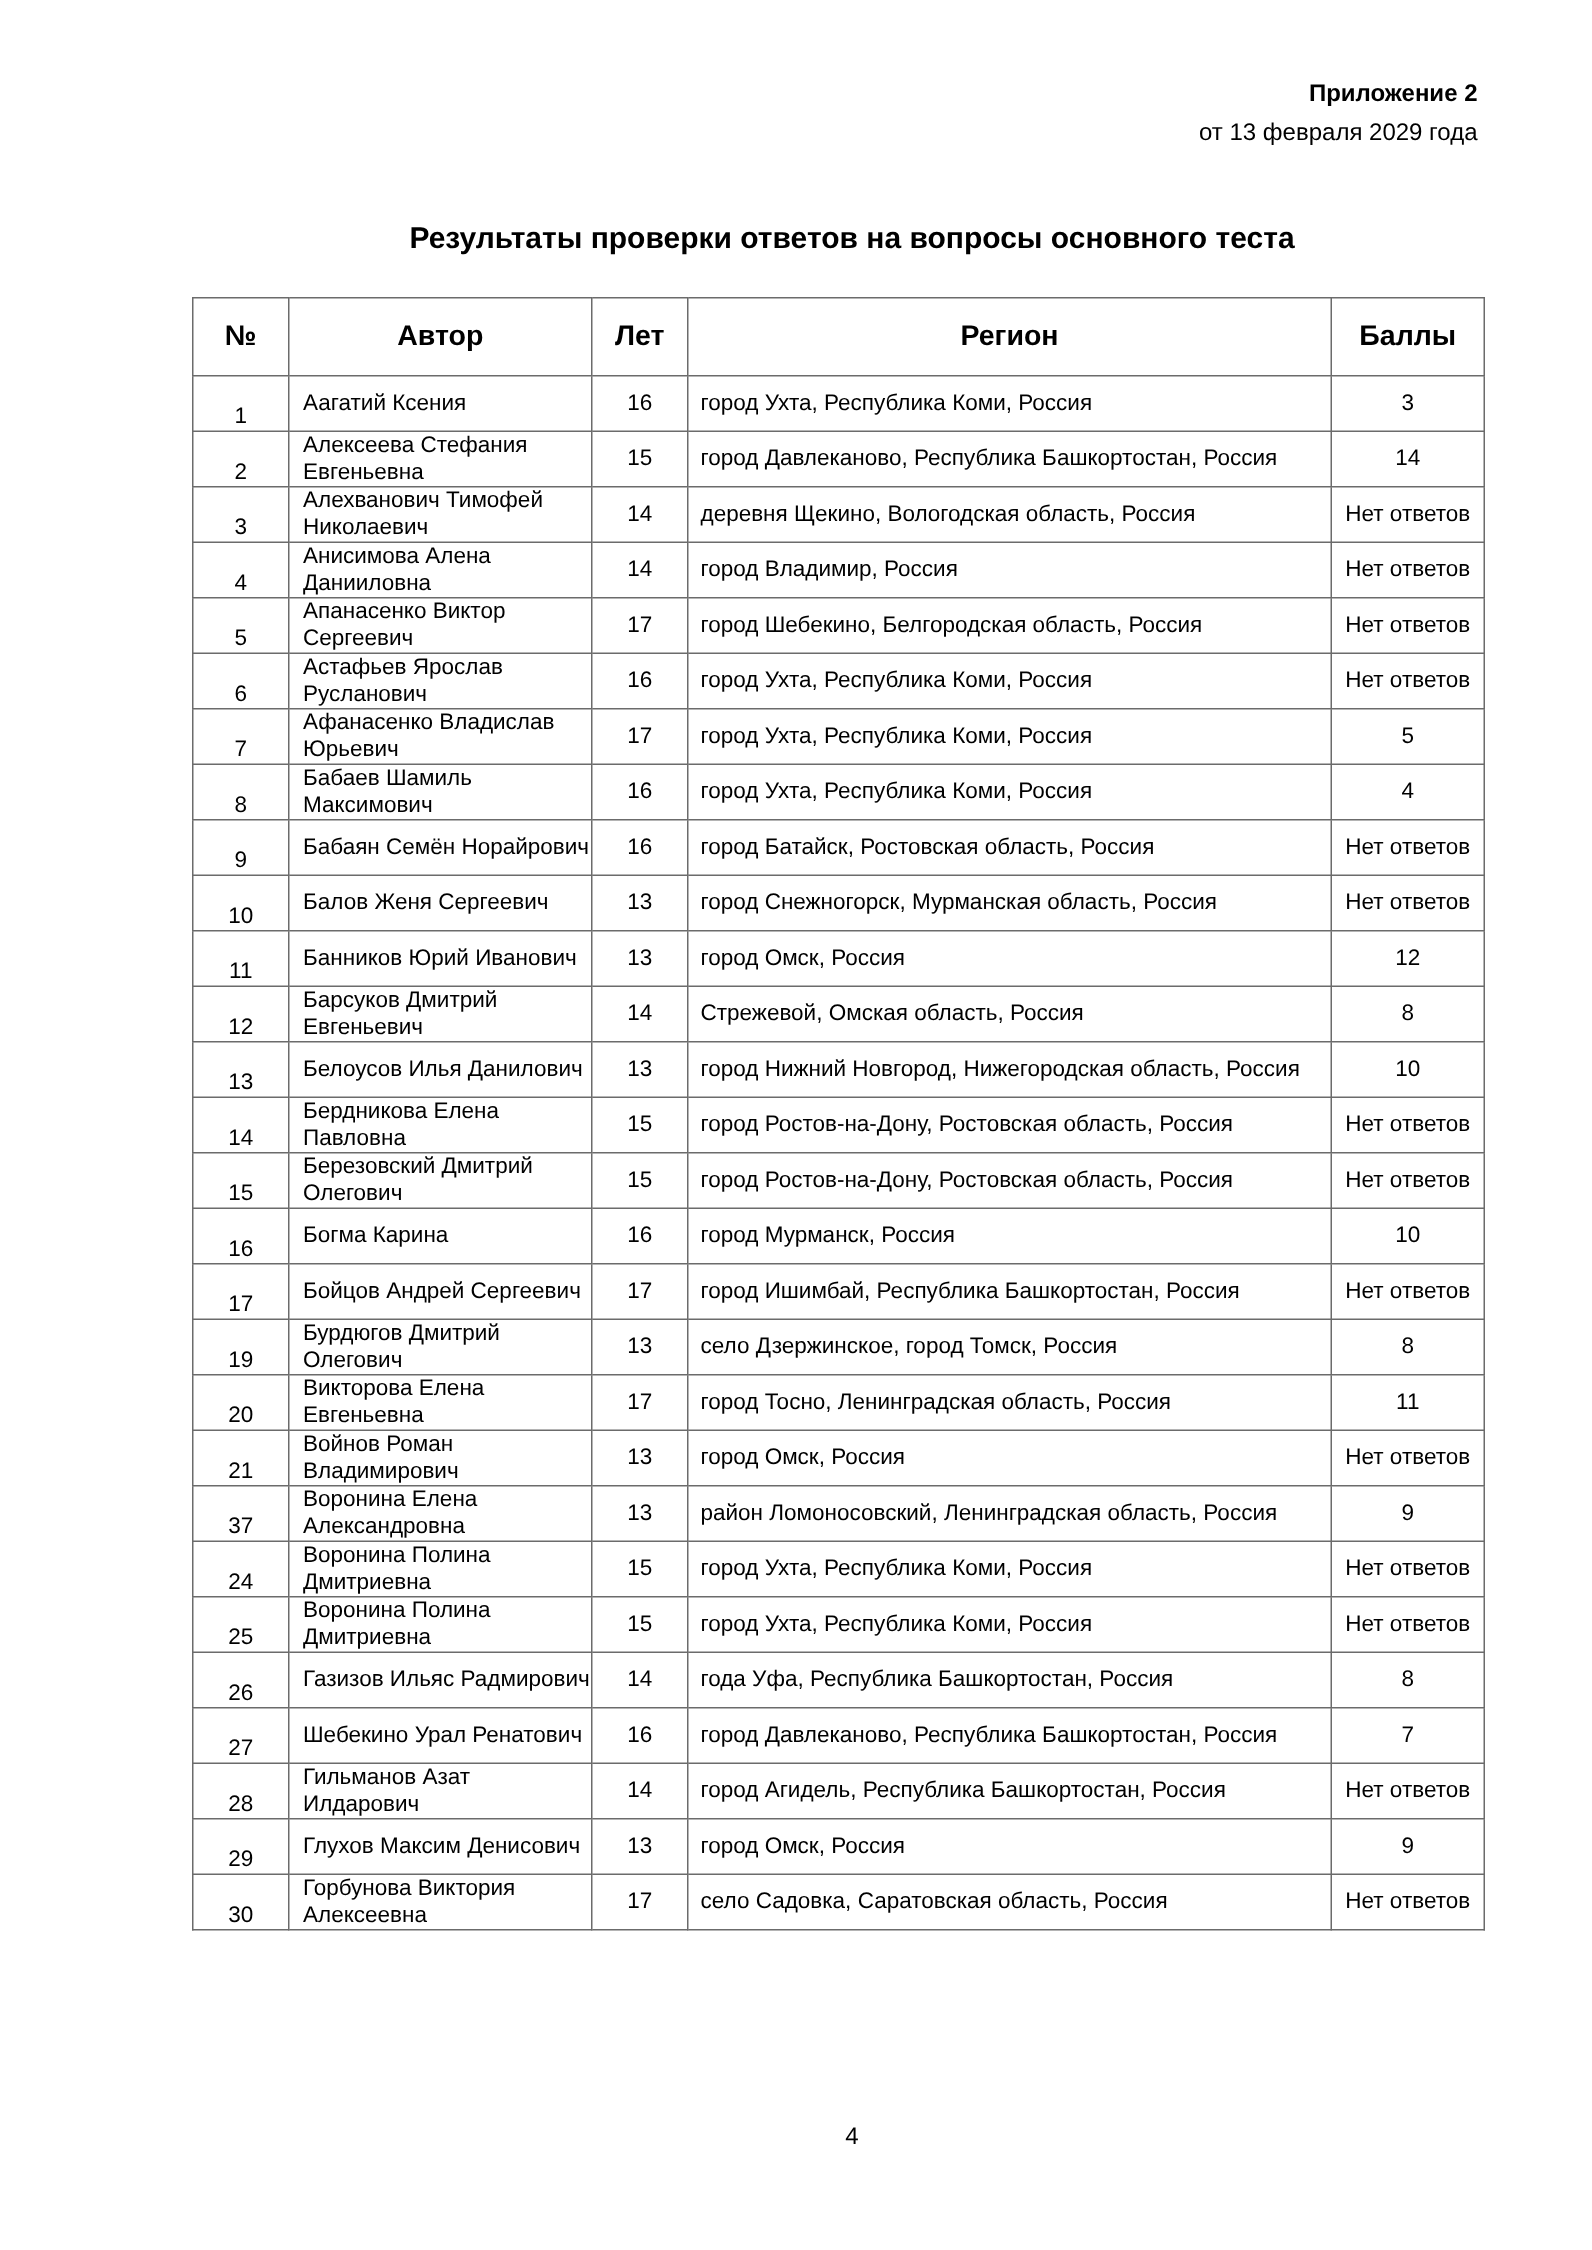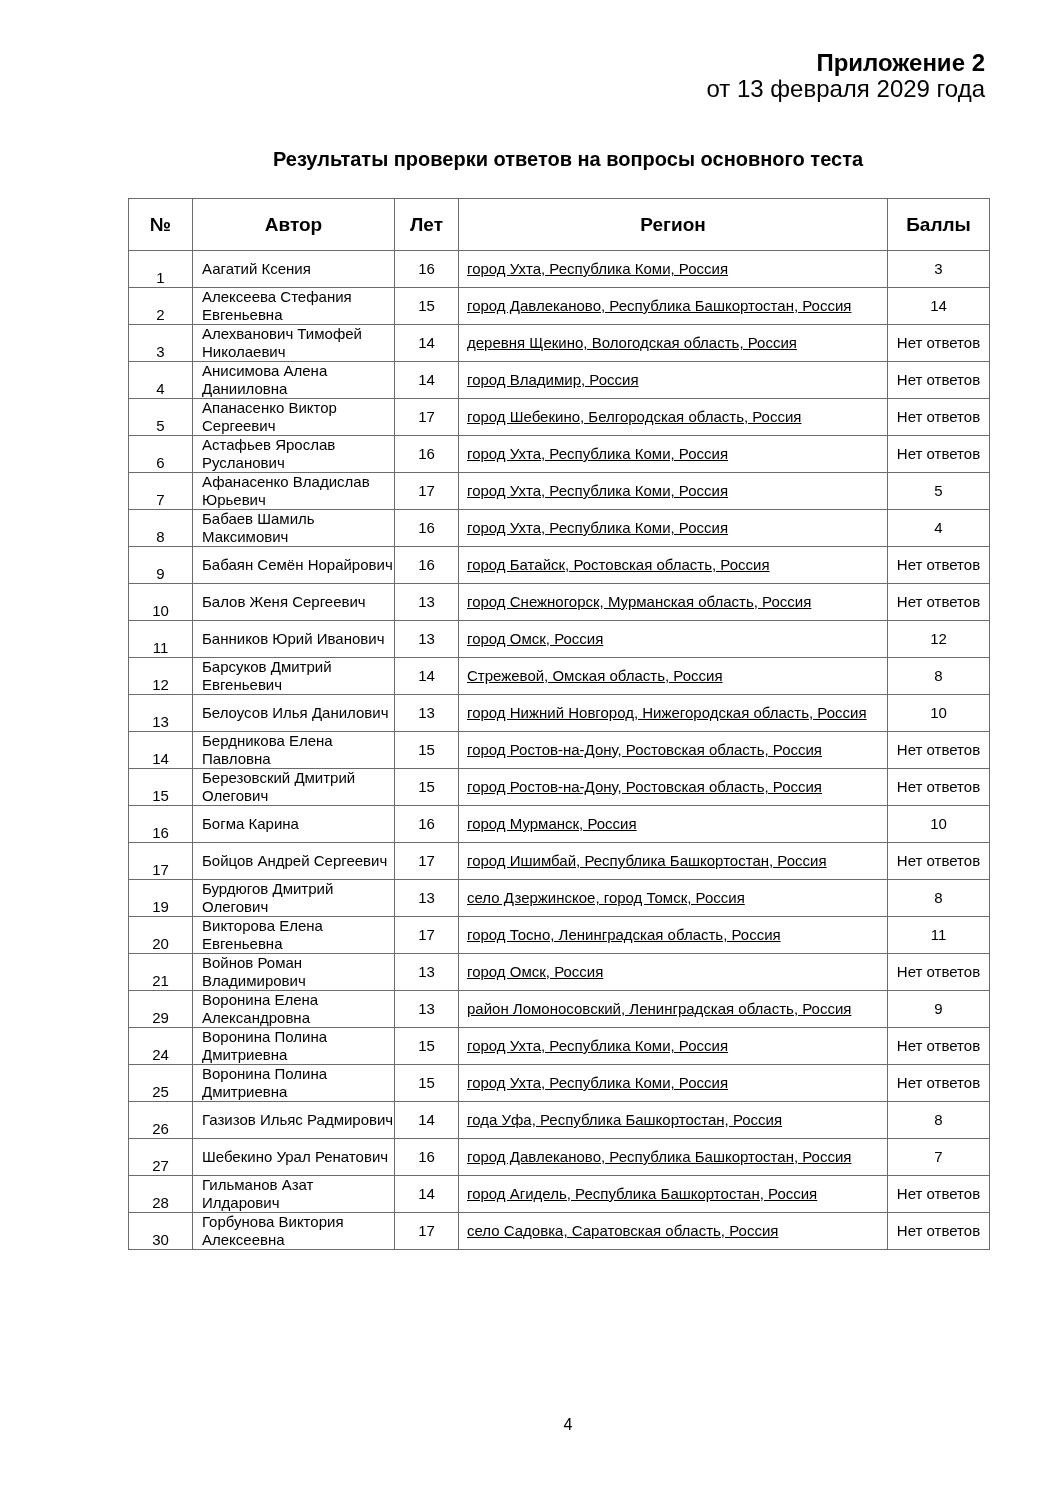"Приложение 2" .appendix { font-size: 24px -> 16px }
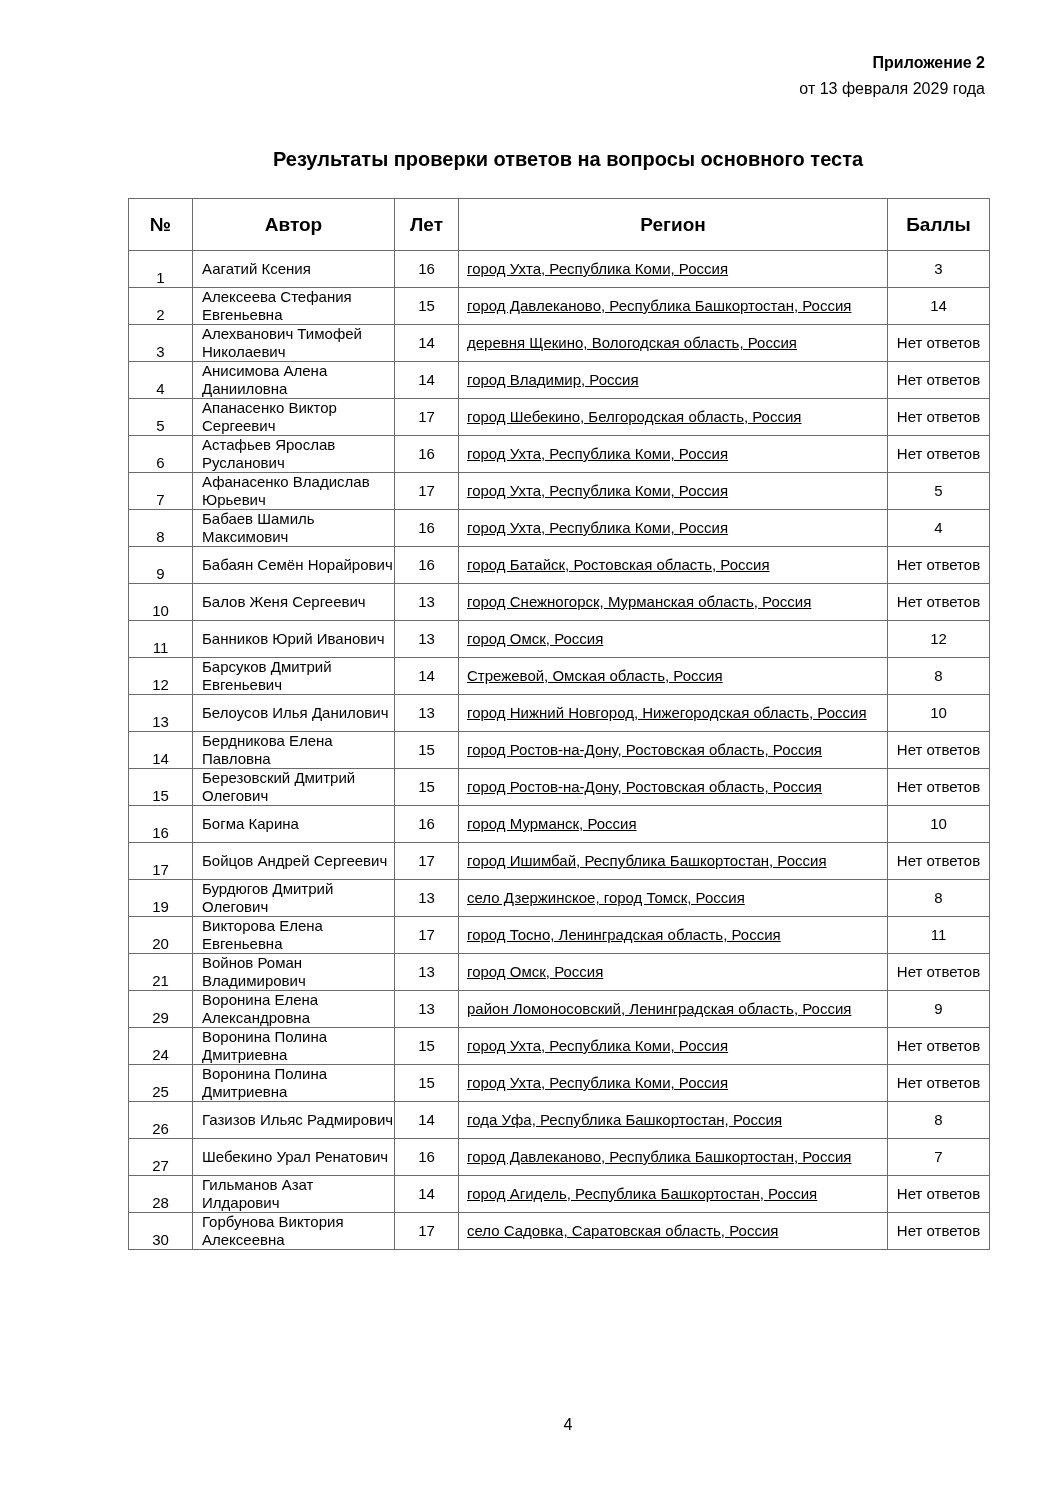"город Ухта, Республика Коми, Россия" td.region { text-decoration: underline -> none }
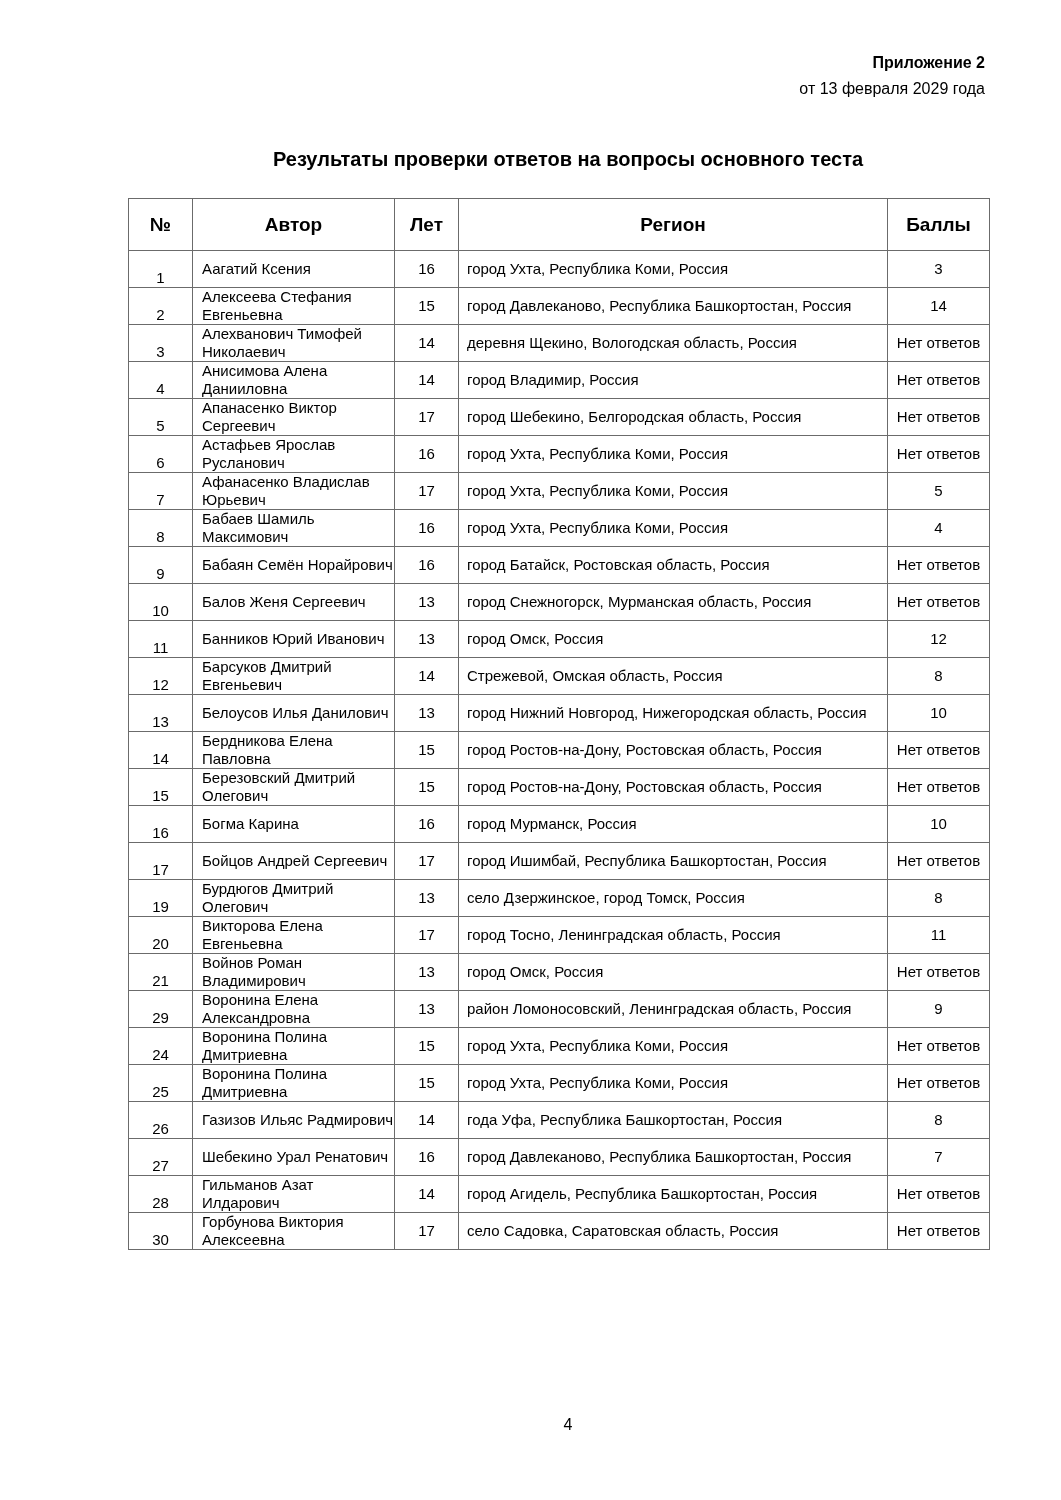"29" td.num { text: 29 -> 37 }
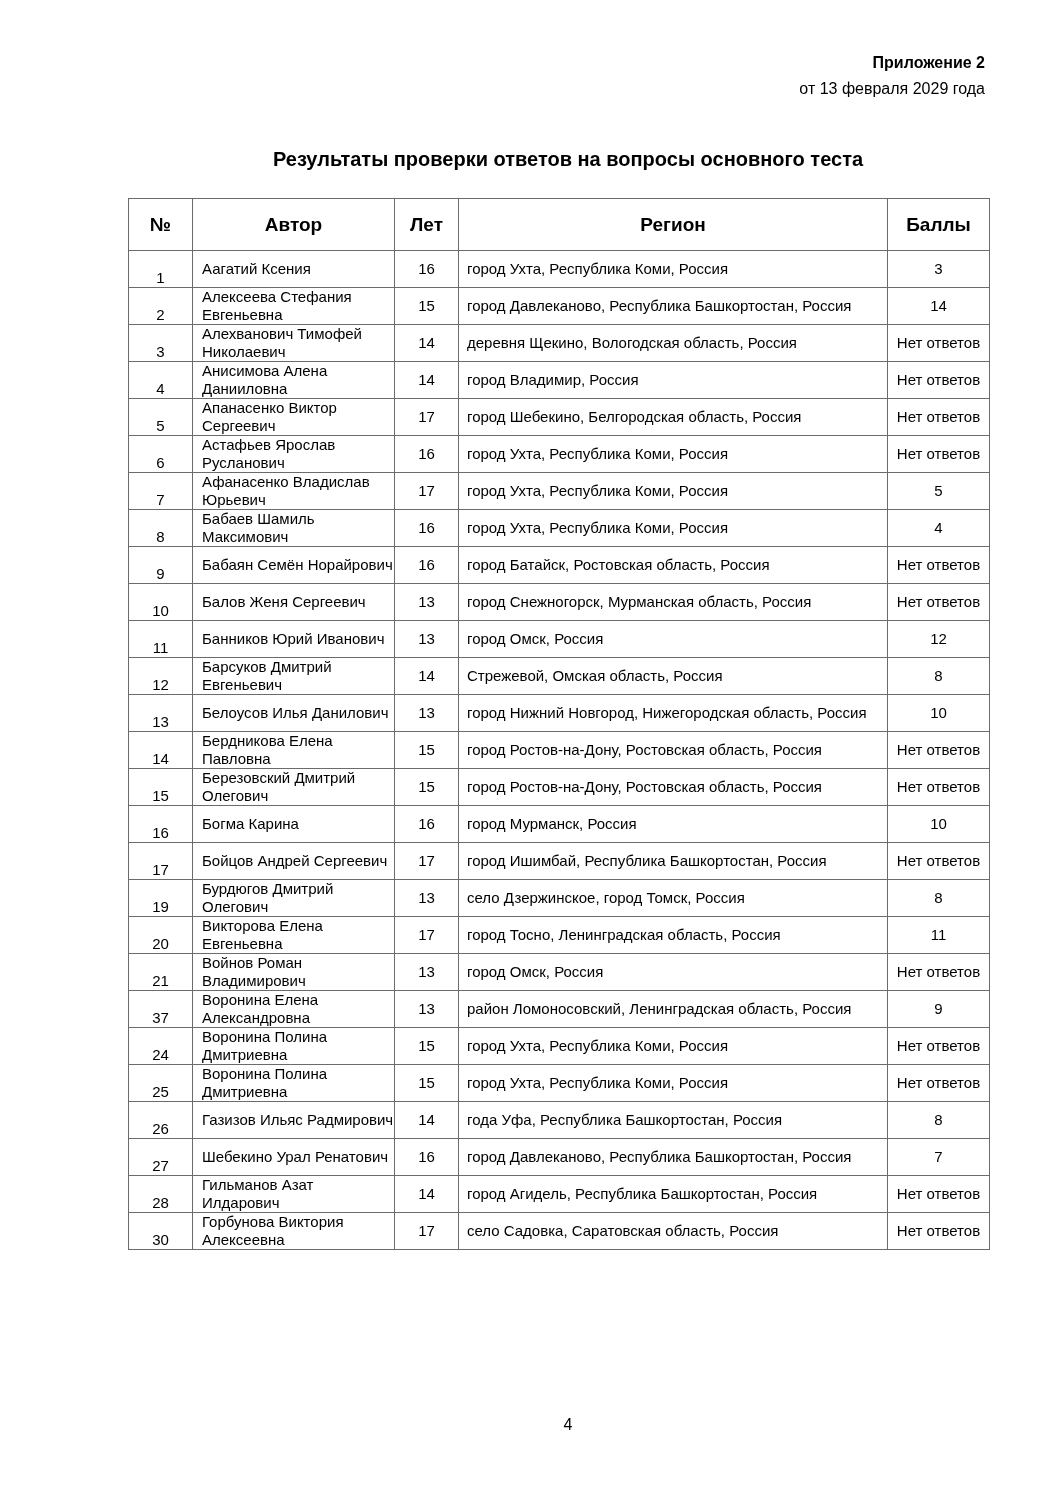"29" tr { html: none -> <tr> <td>29</td> <td>Глухов Максим Денисович</td> <td>13</td> <td>город Омск, Россия</td> <td>9</td> </tr> }
